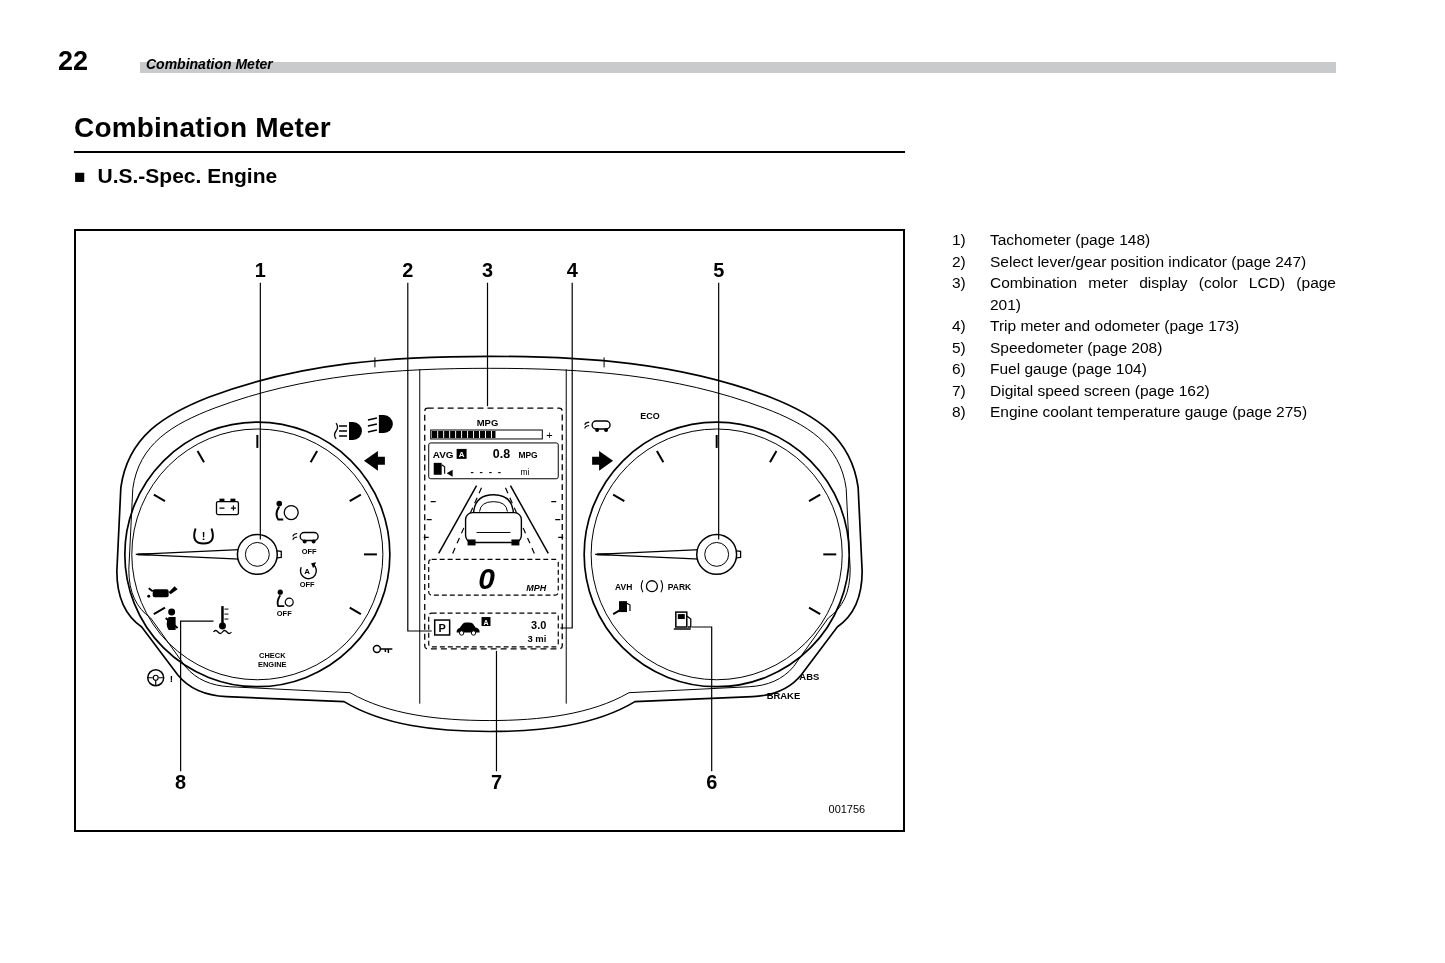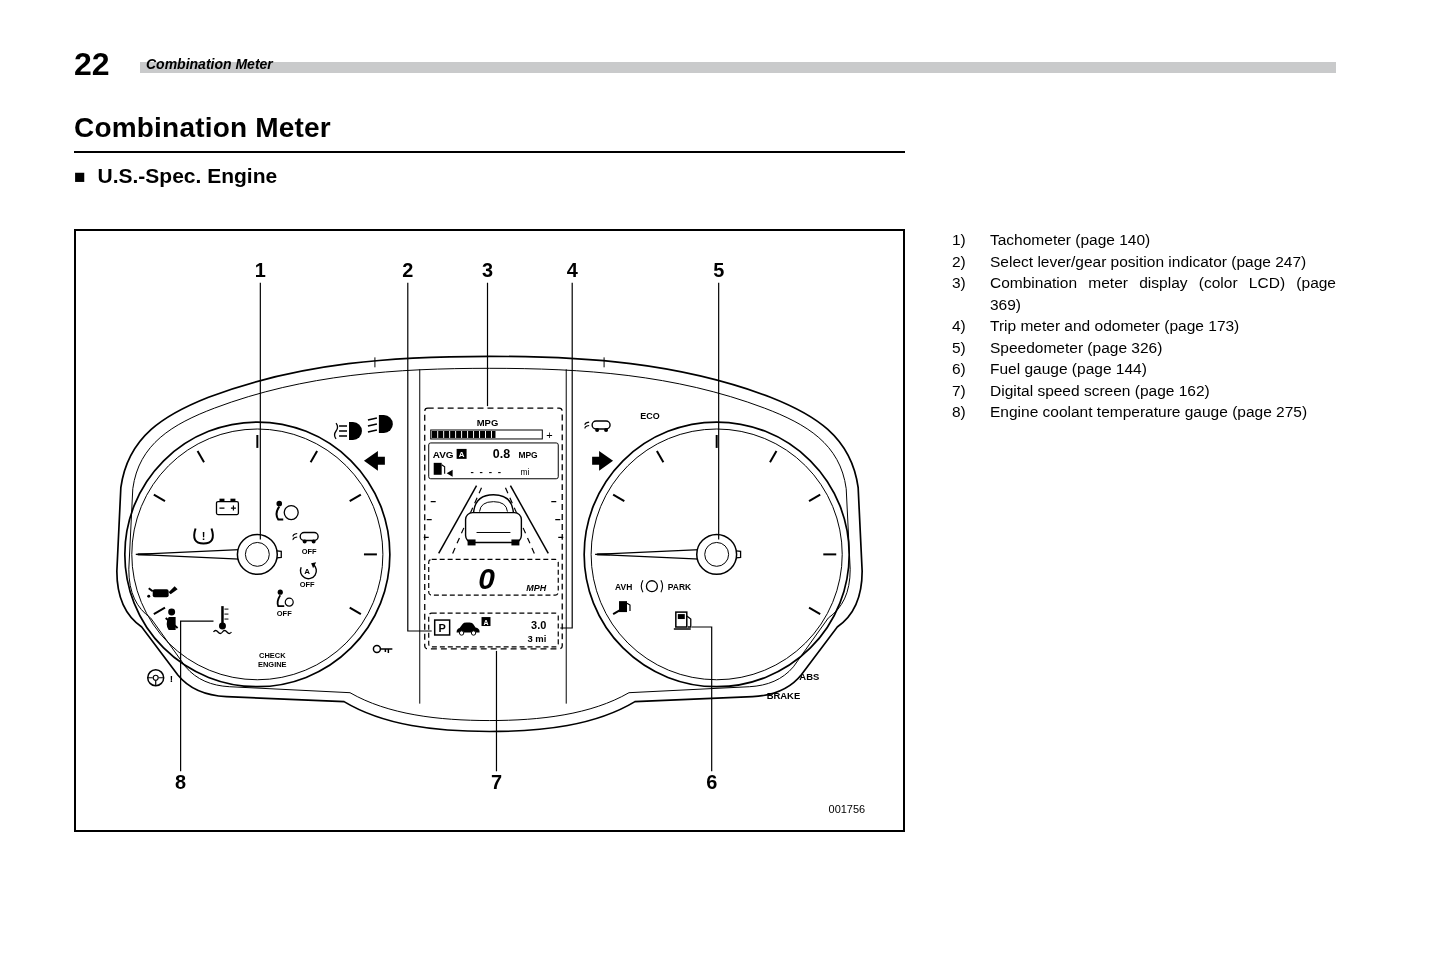"22" .pagenum { font-size: 32px -> 27px; left: 74px -> 58px }
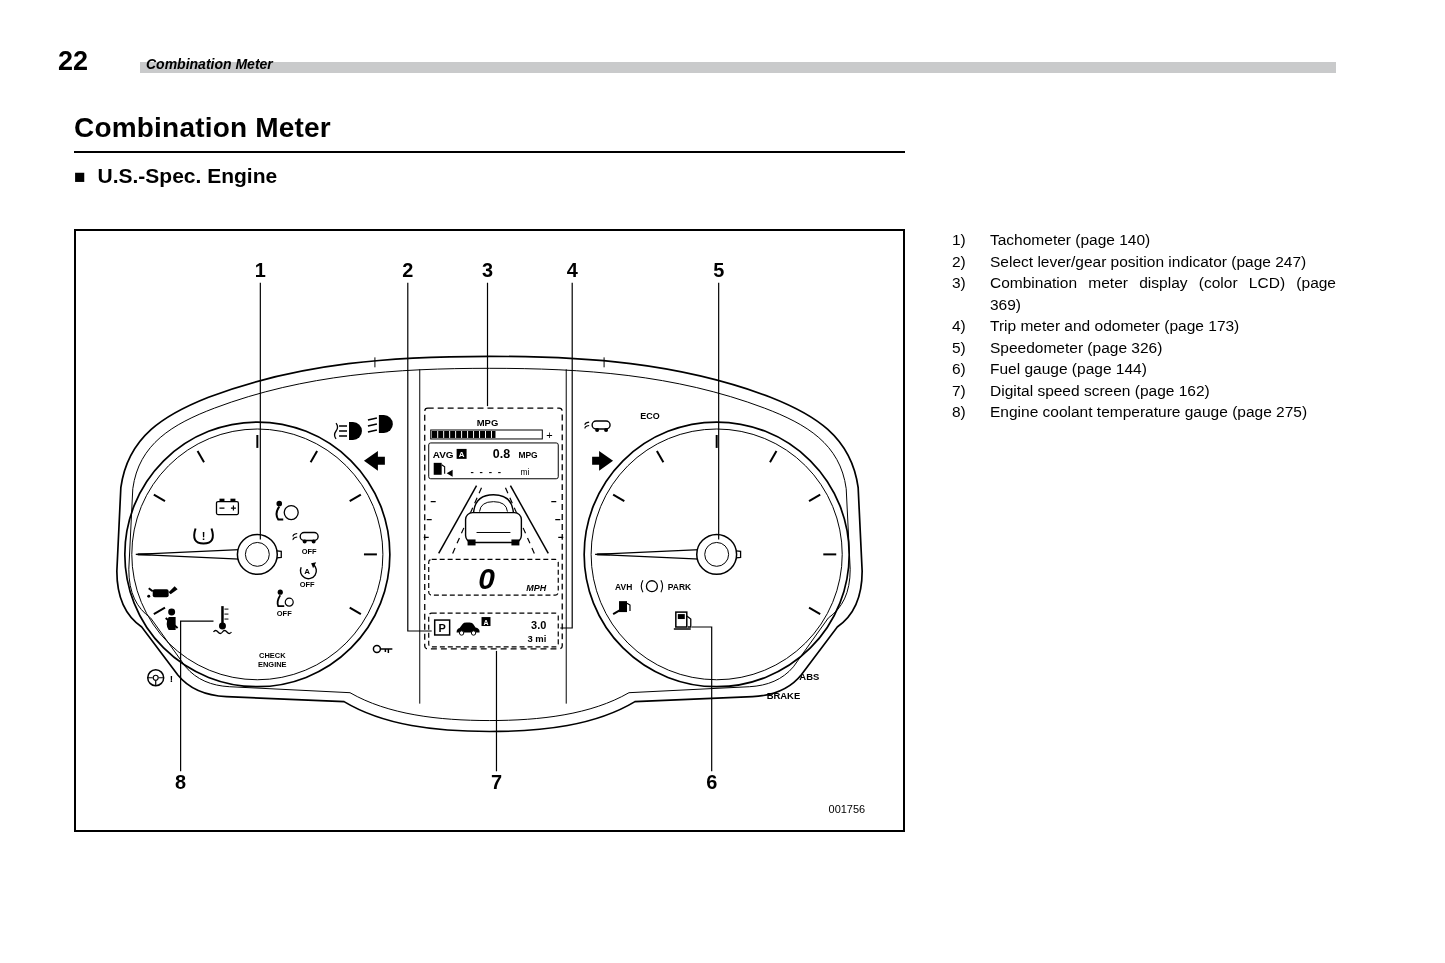"Tachometer (page 140)" span.txt { text: 140 -> 148 }
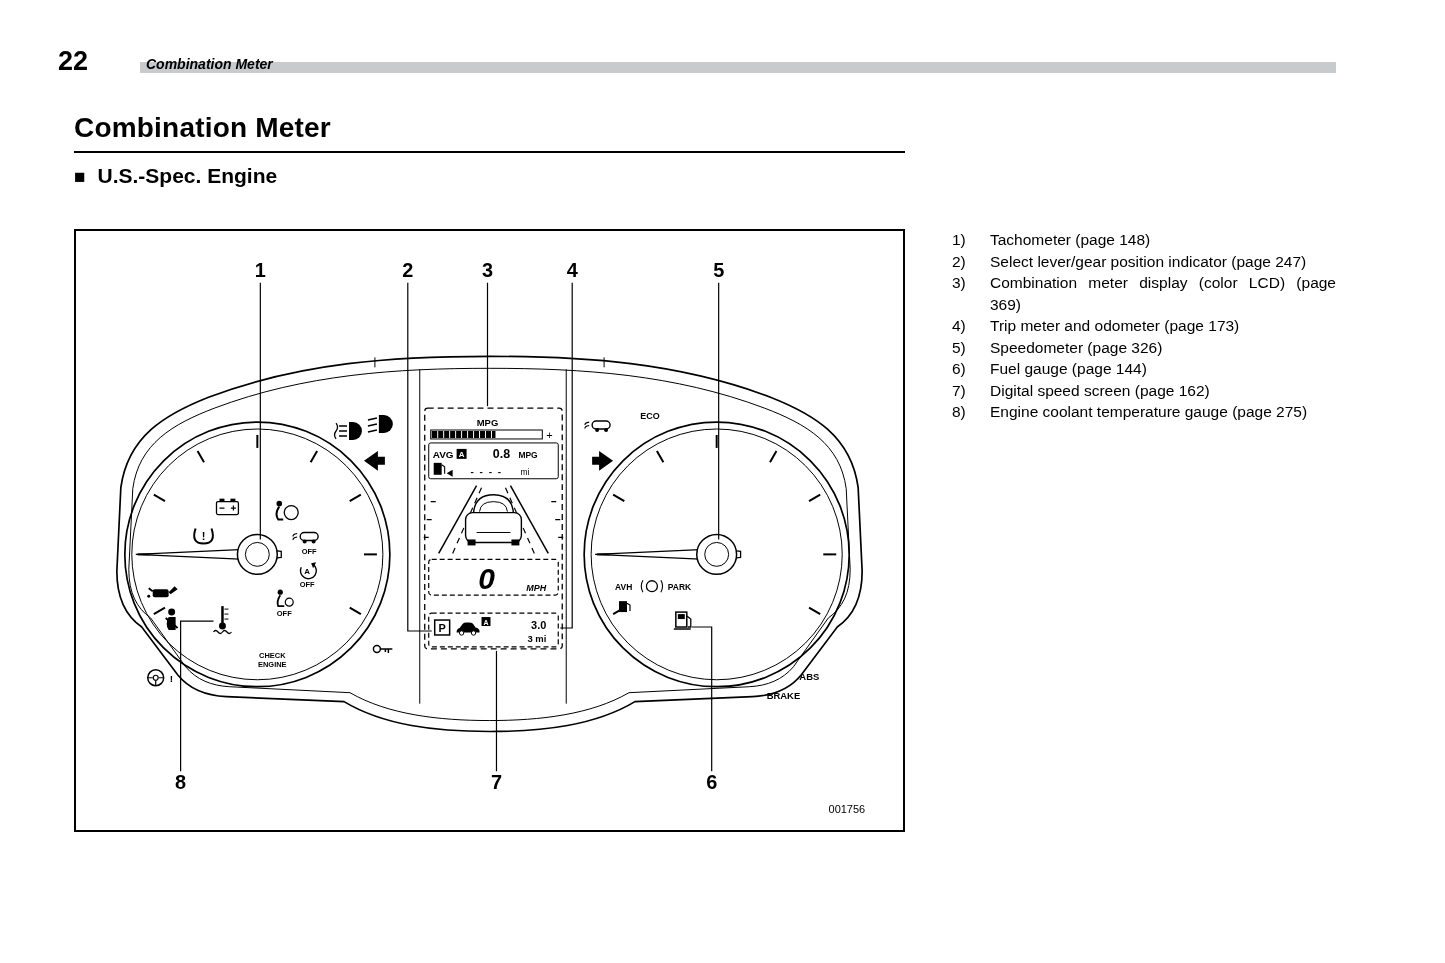"Combination meter display (color LCD)" span.txt { text: 369 -> 201 }
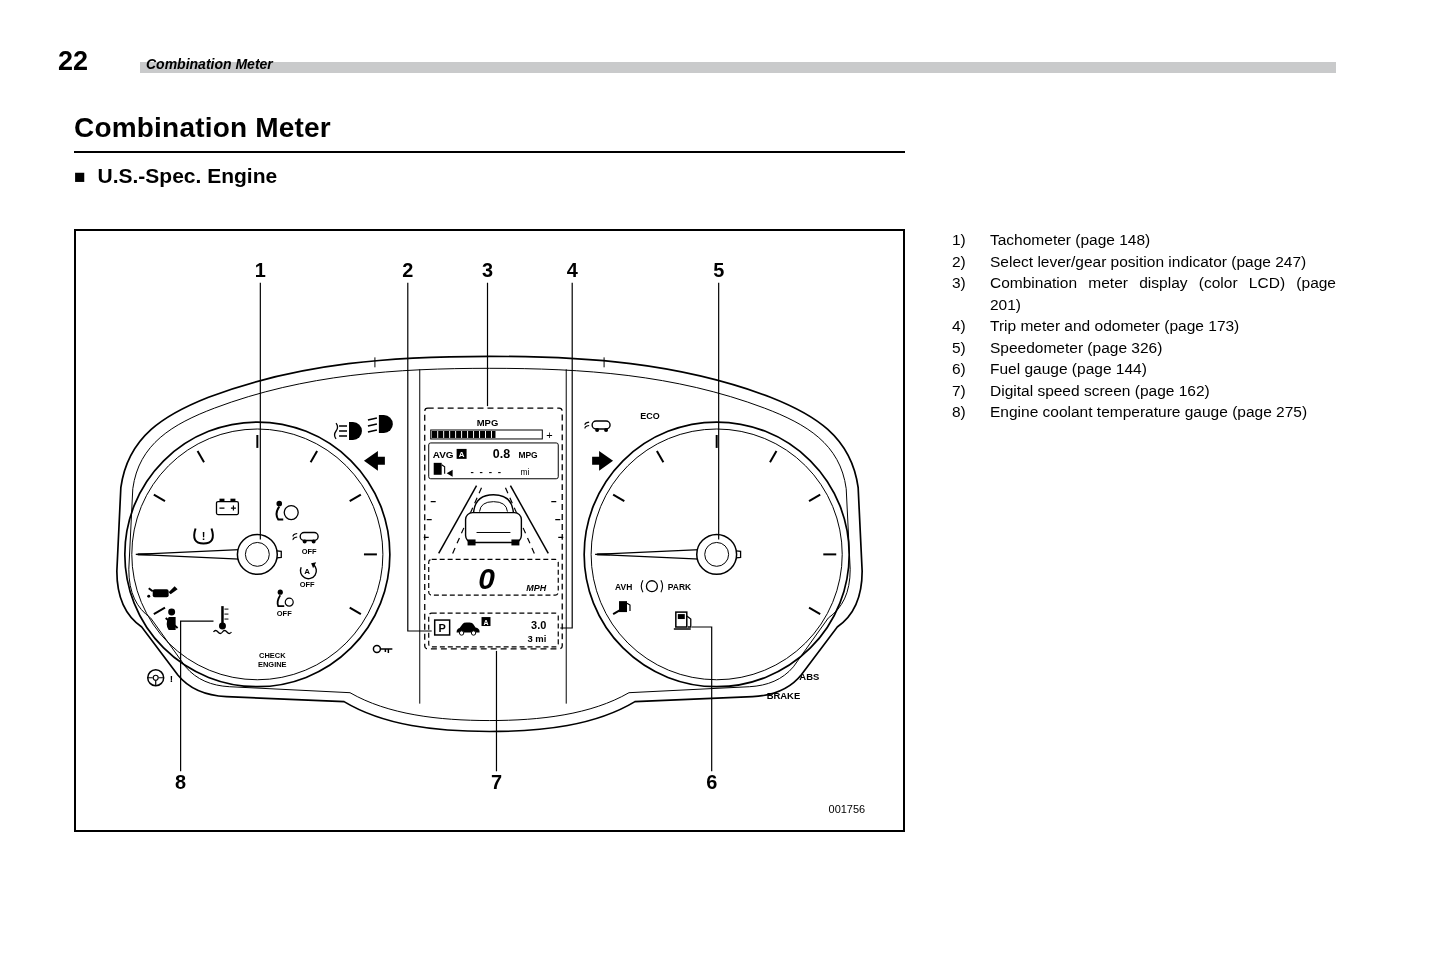"Speedometer (page 326)" span.txt { text: 326 -> 208 }
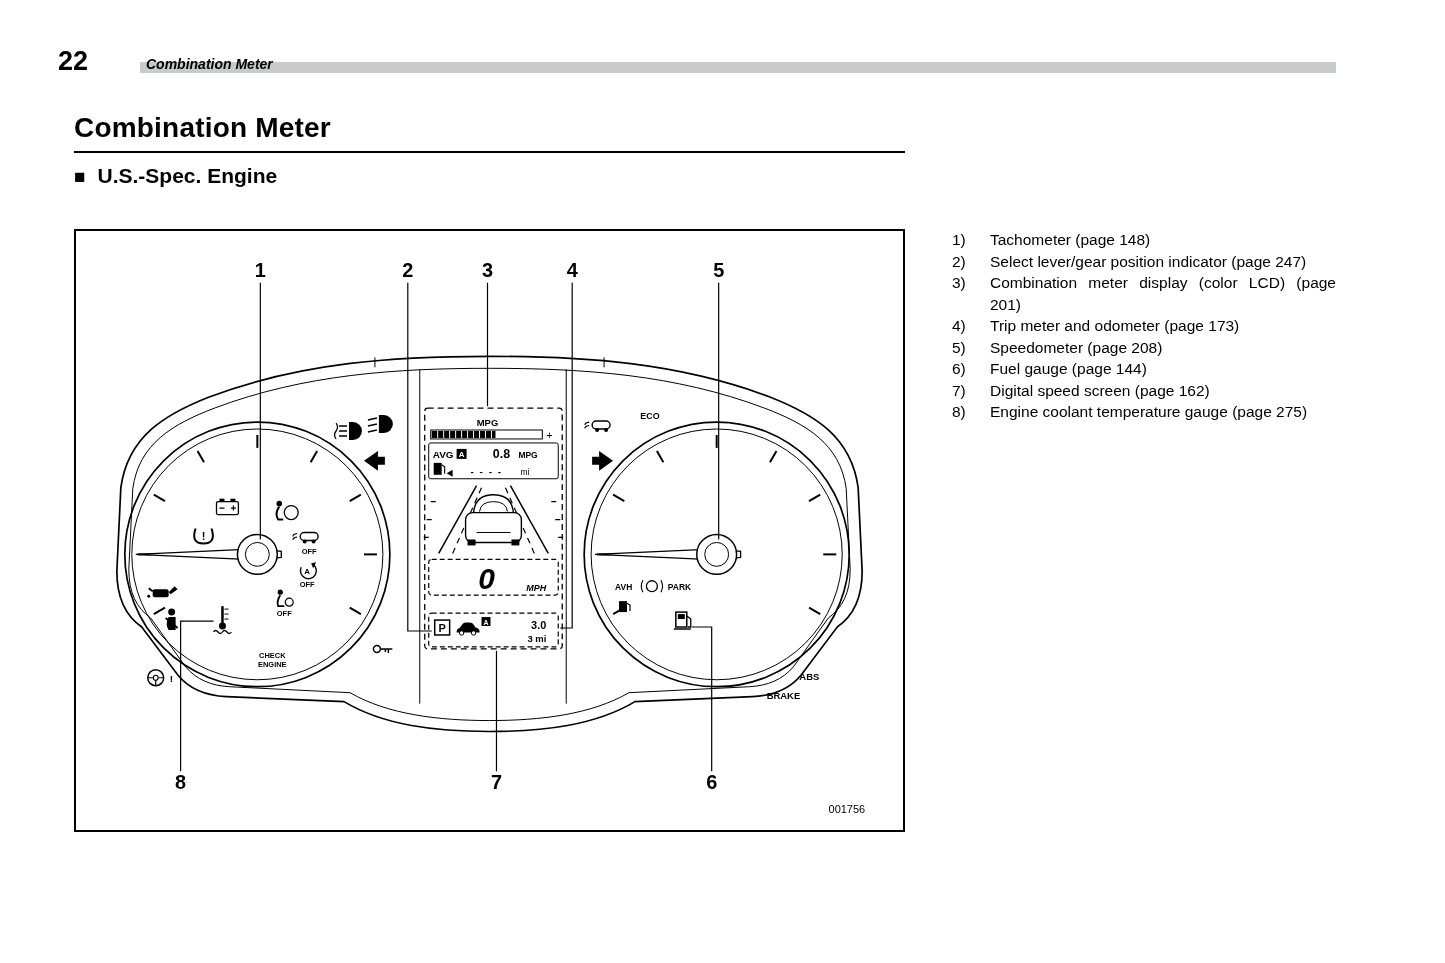"Fuel gauge (page 144)" span.txt { text: 144 -> 104 }
